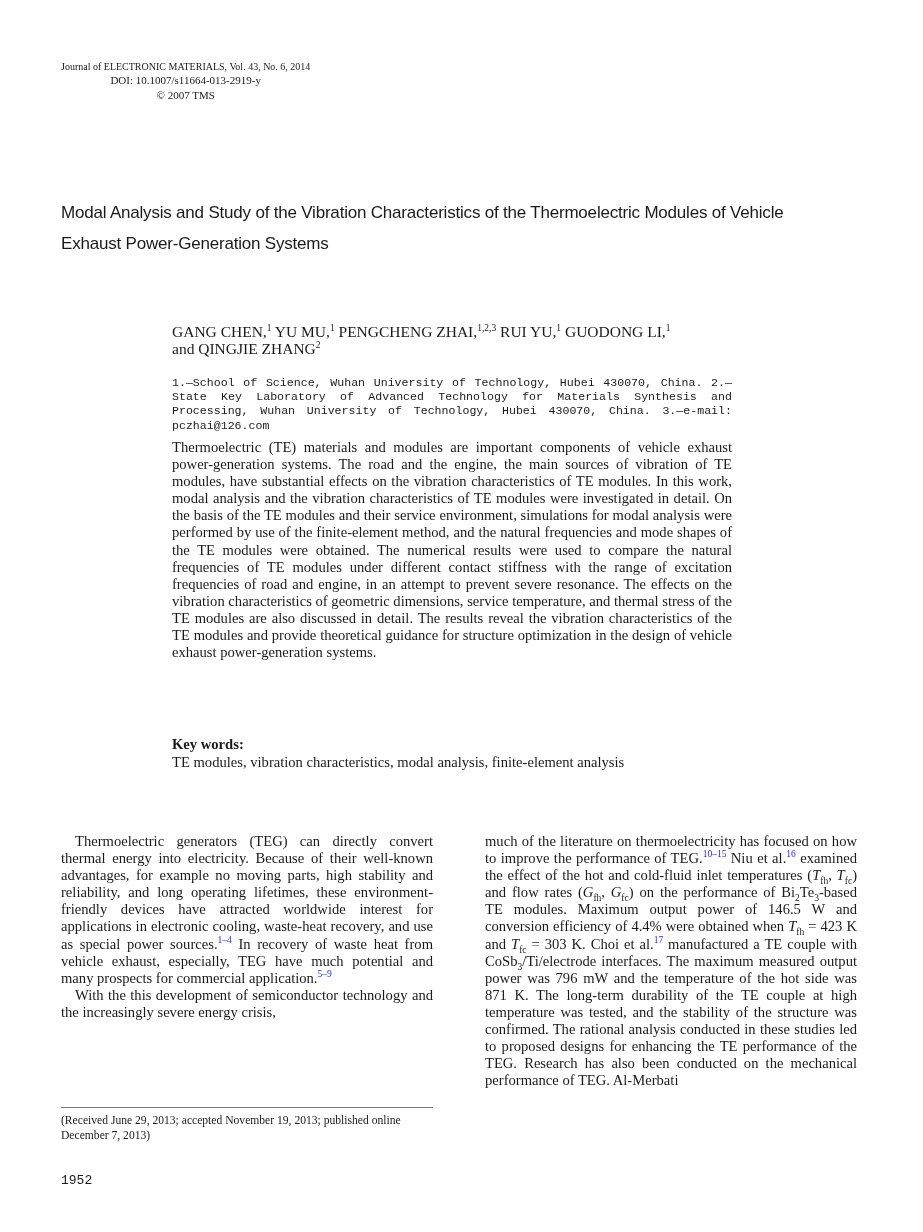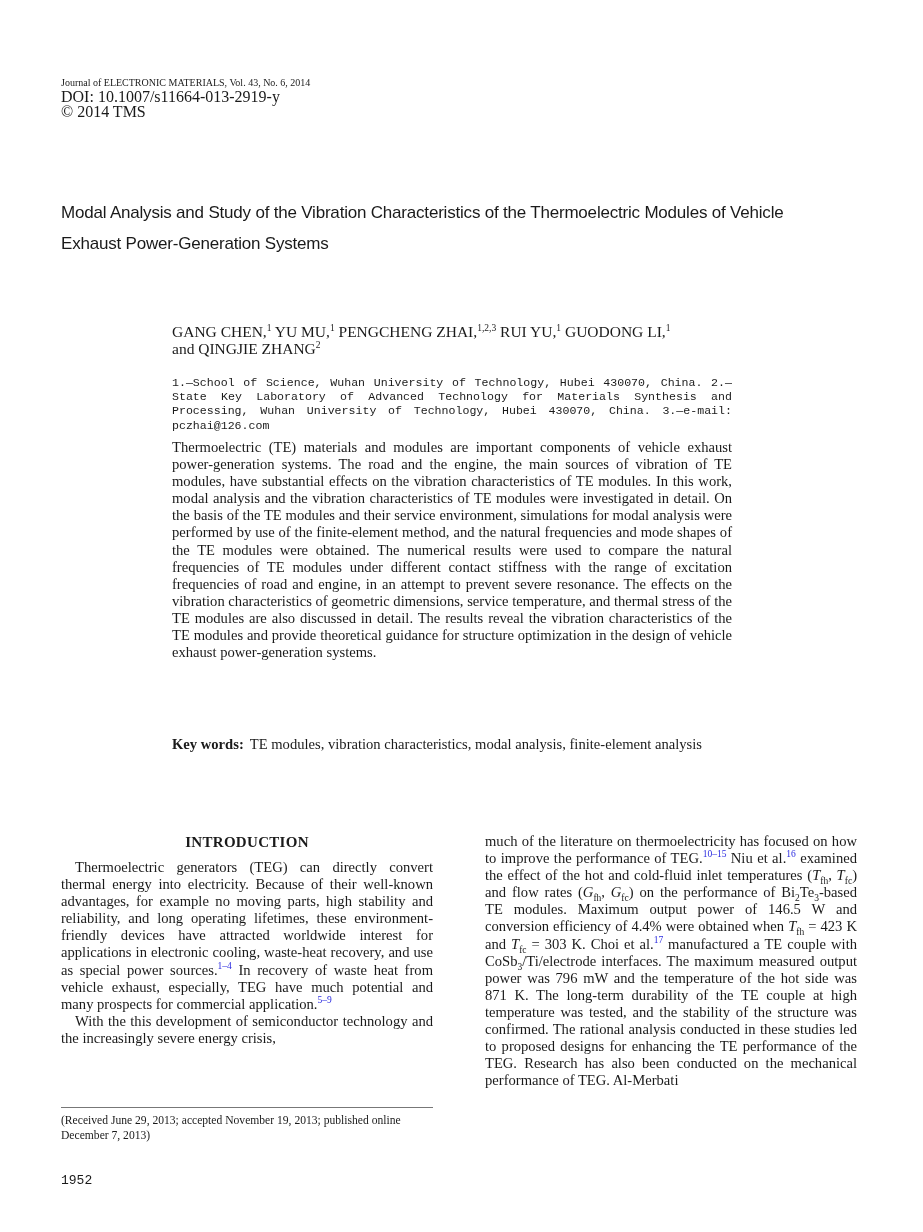"Journal of ELECTRONIC MATERIALS, Vol." .journal-meta { top: 76px -> 60px }
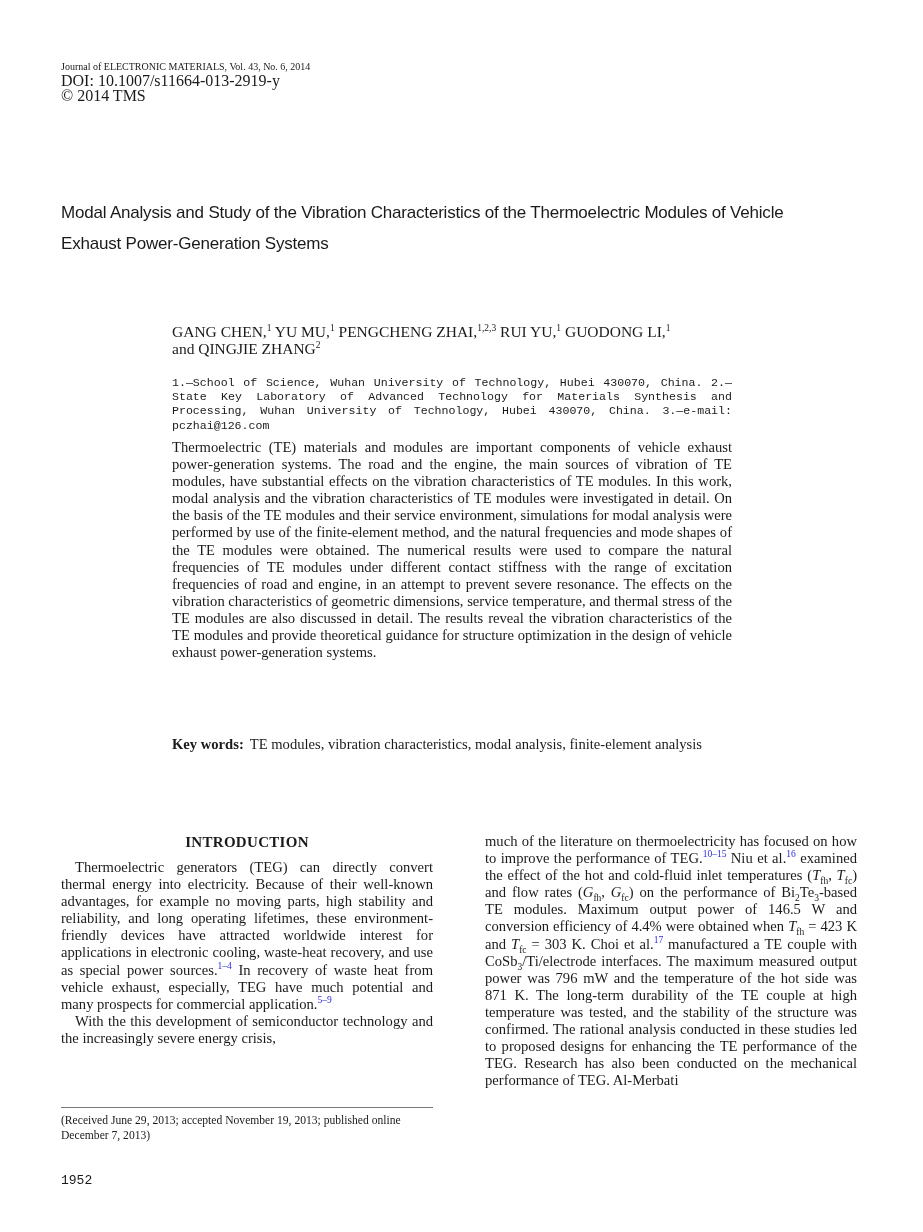"DOI: 10.1007/s11664-013-2919-y" .journal-meta .doi, .journal-meta .copy { font-size: 16px -> 11px; text-align: none -> center }
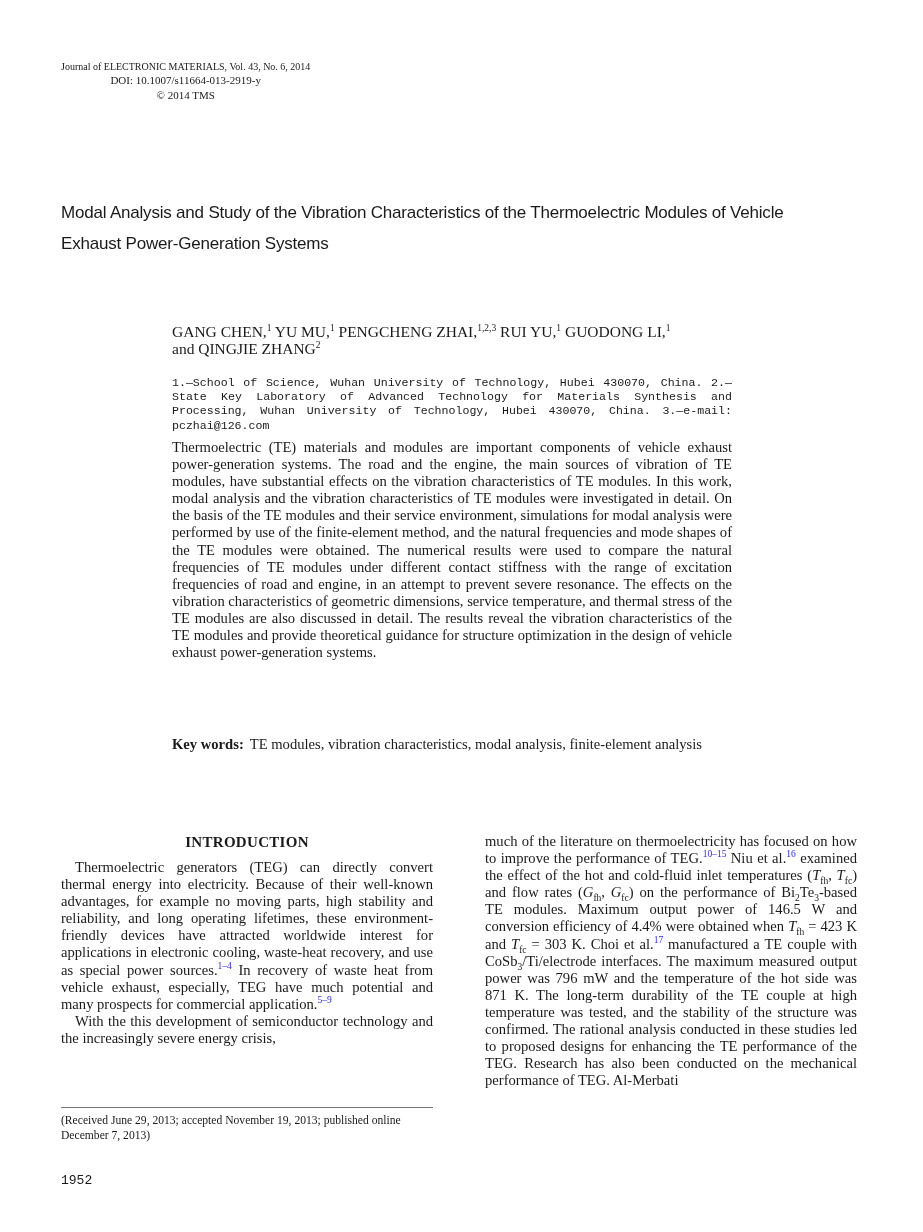"© 2014 TMS" div.copy { text: 2014 -> 2007 }
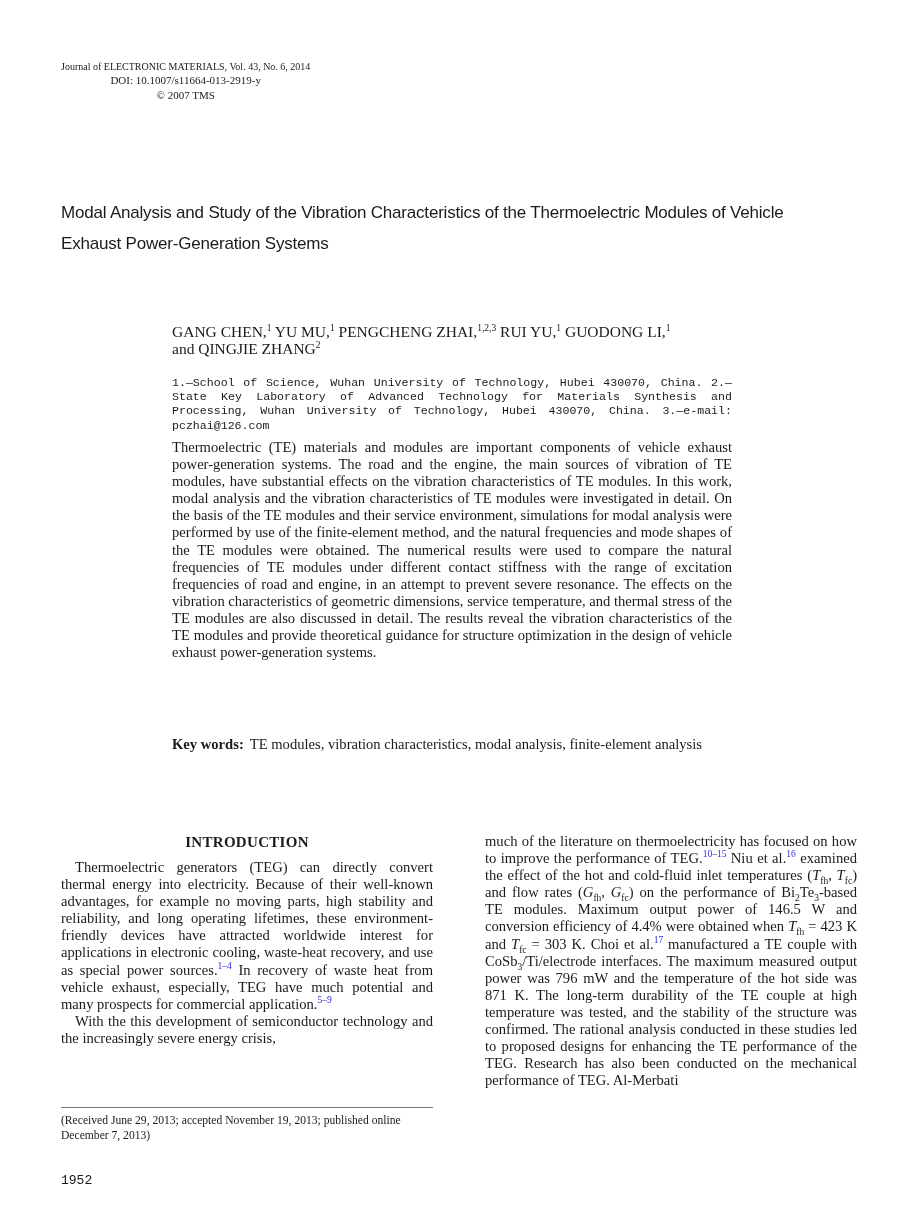"Key words:" .keywords { flex-direction: none -> column }
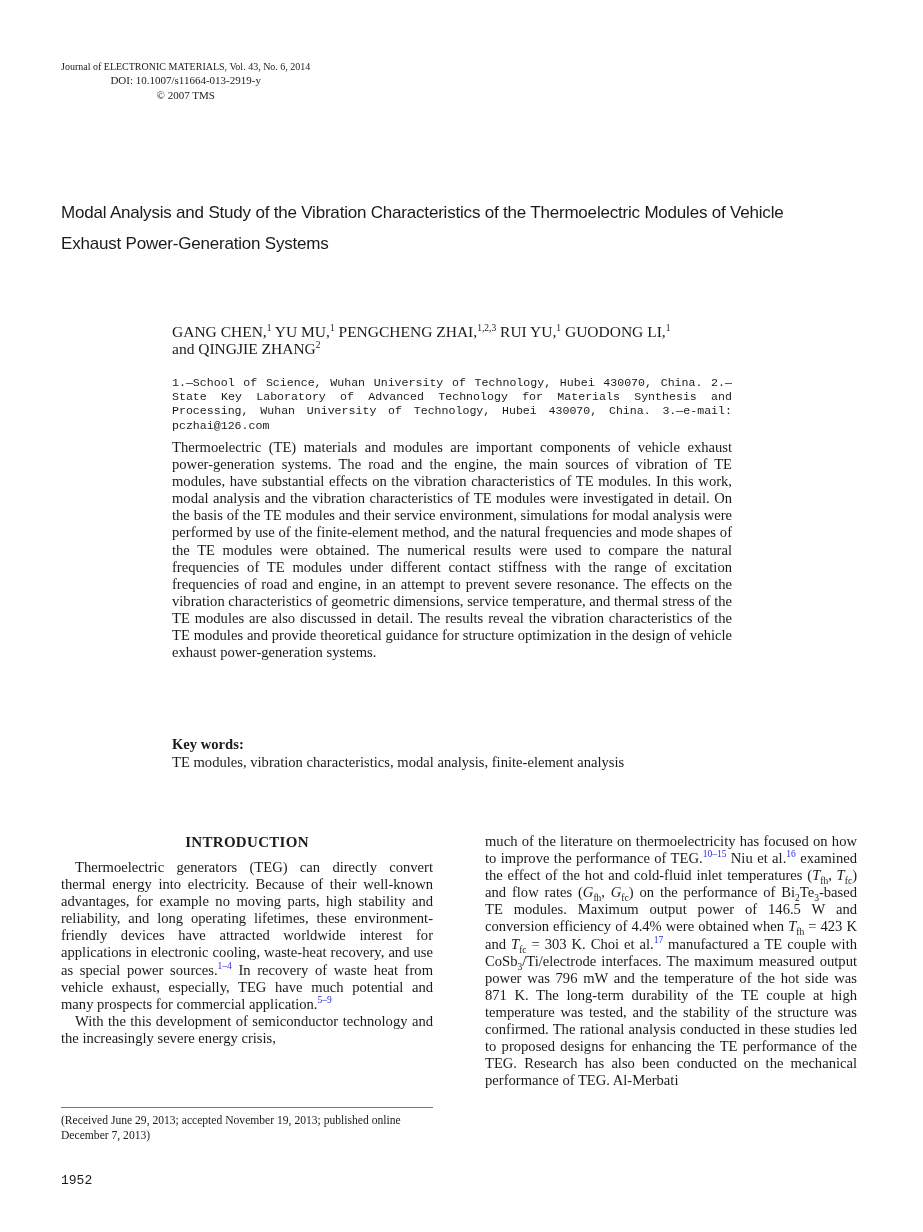"INTRODUCTION" div.section-heading { html: <div>INTRODUCTION</div> -> none }
